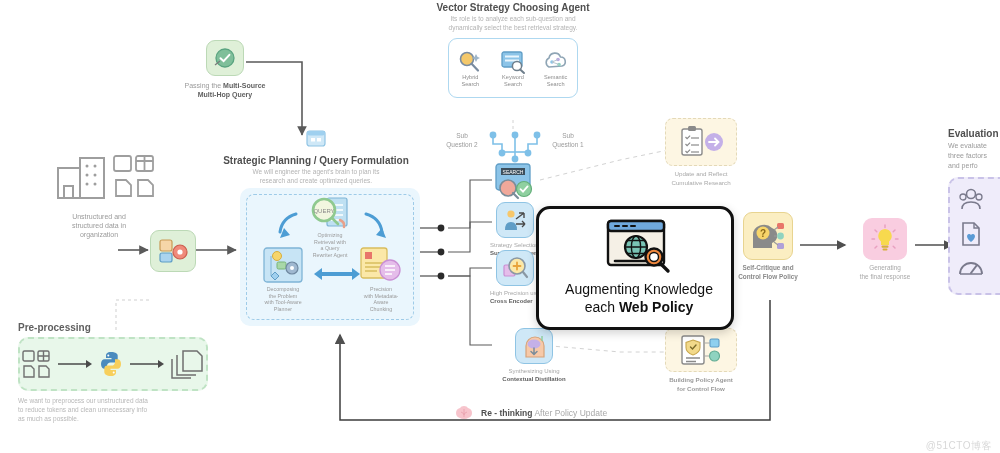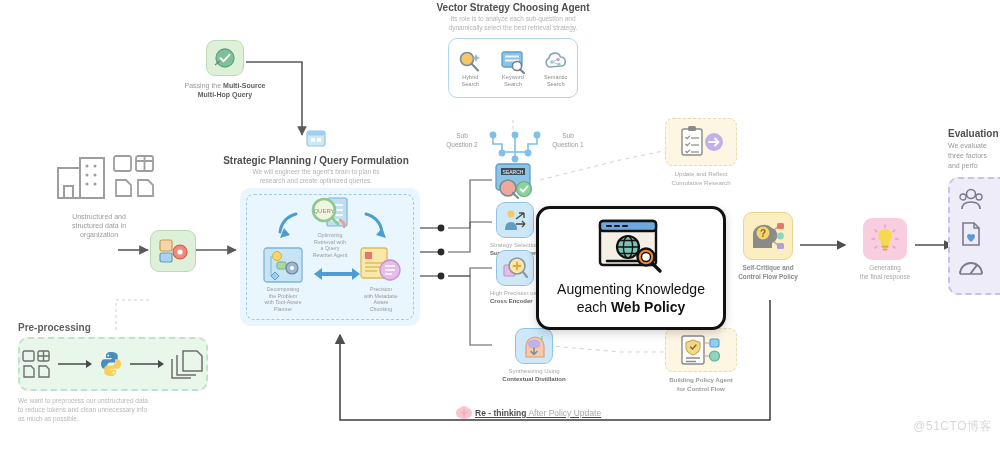"Augmenting Knowledge" .overlay { padding-left: none -> 8px }
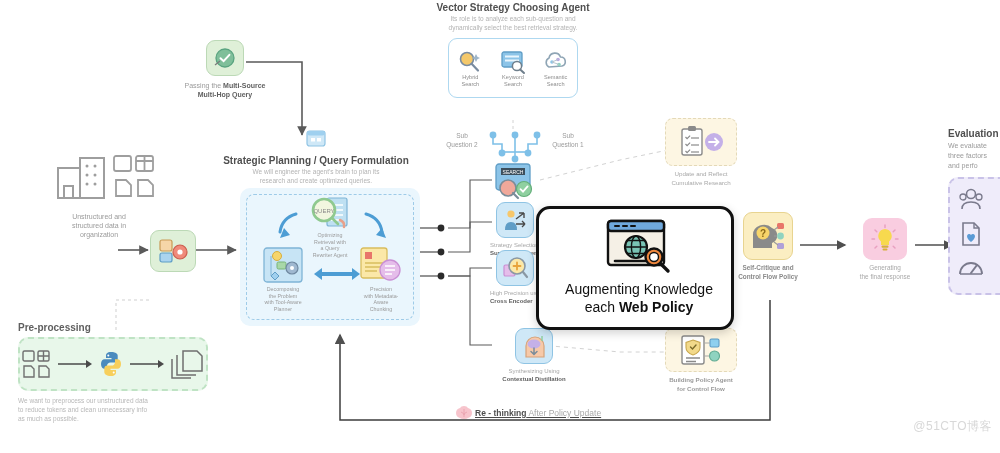"Re - thinking After Policy" div.node { gap: none -> 6px; text-decoration: underline -> none }
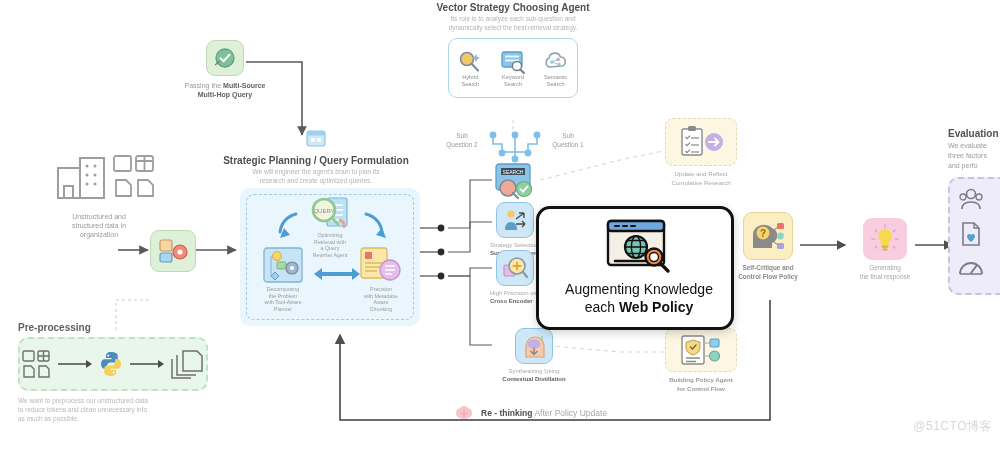"@51CTO博客" .wm { bottom: 18px -> 0; font-size: 12px -> 10px }
